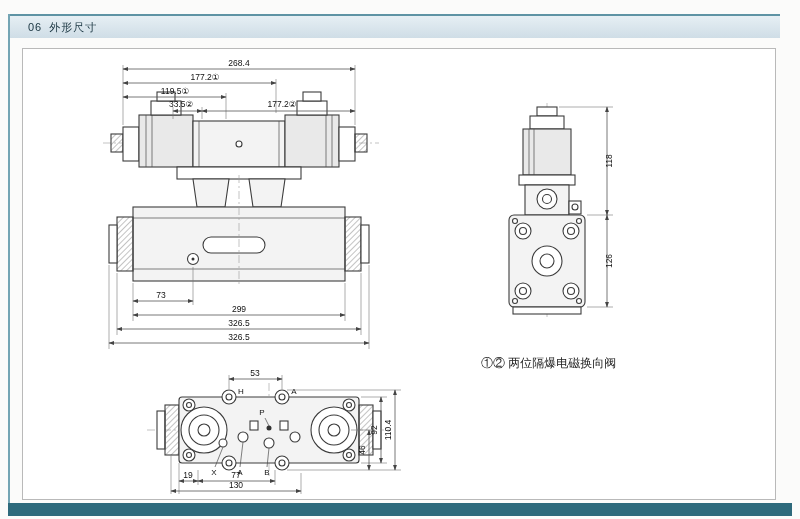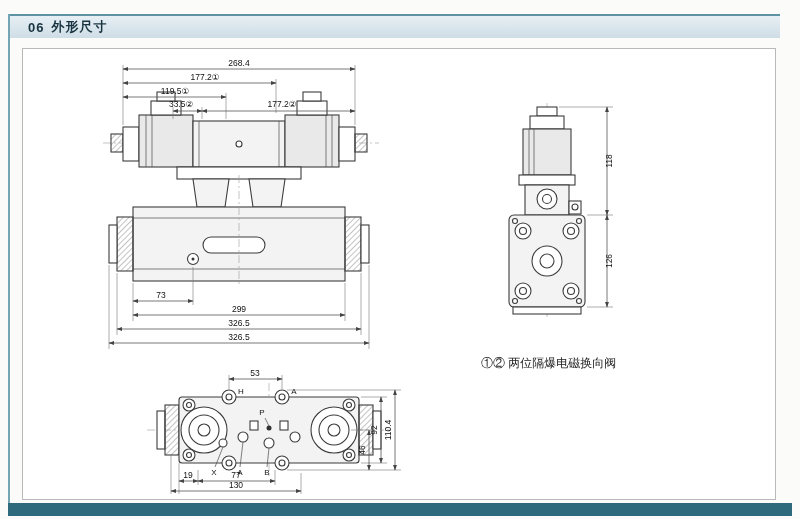"06" .header-bar .hnum, .header-bar .htitle { font-size: 13px -> 11px; font-weight: bold -> normal }
